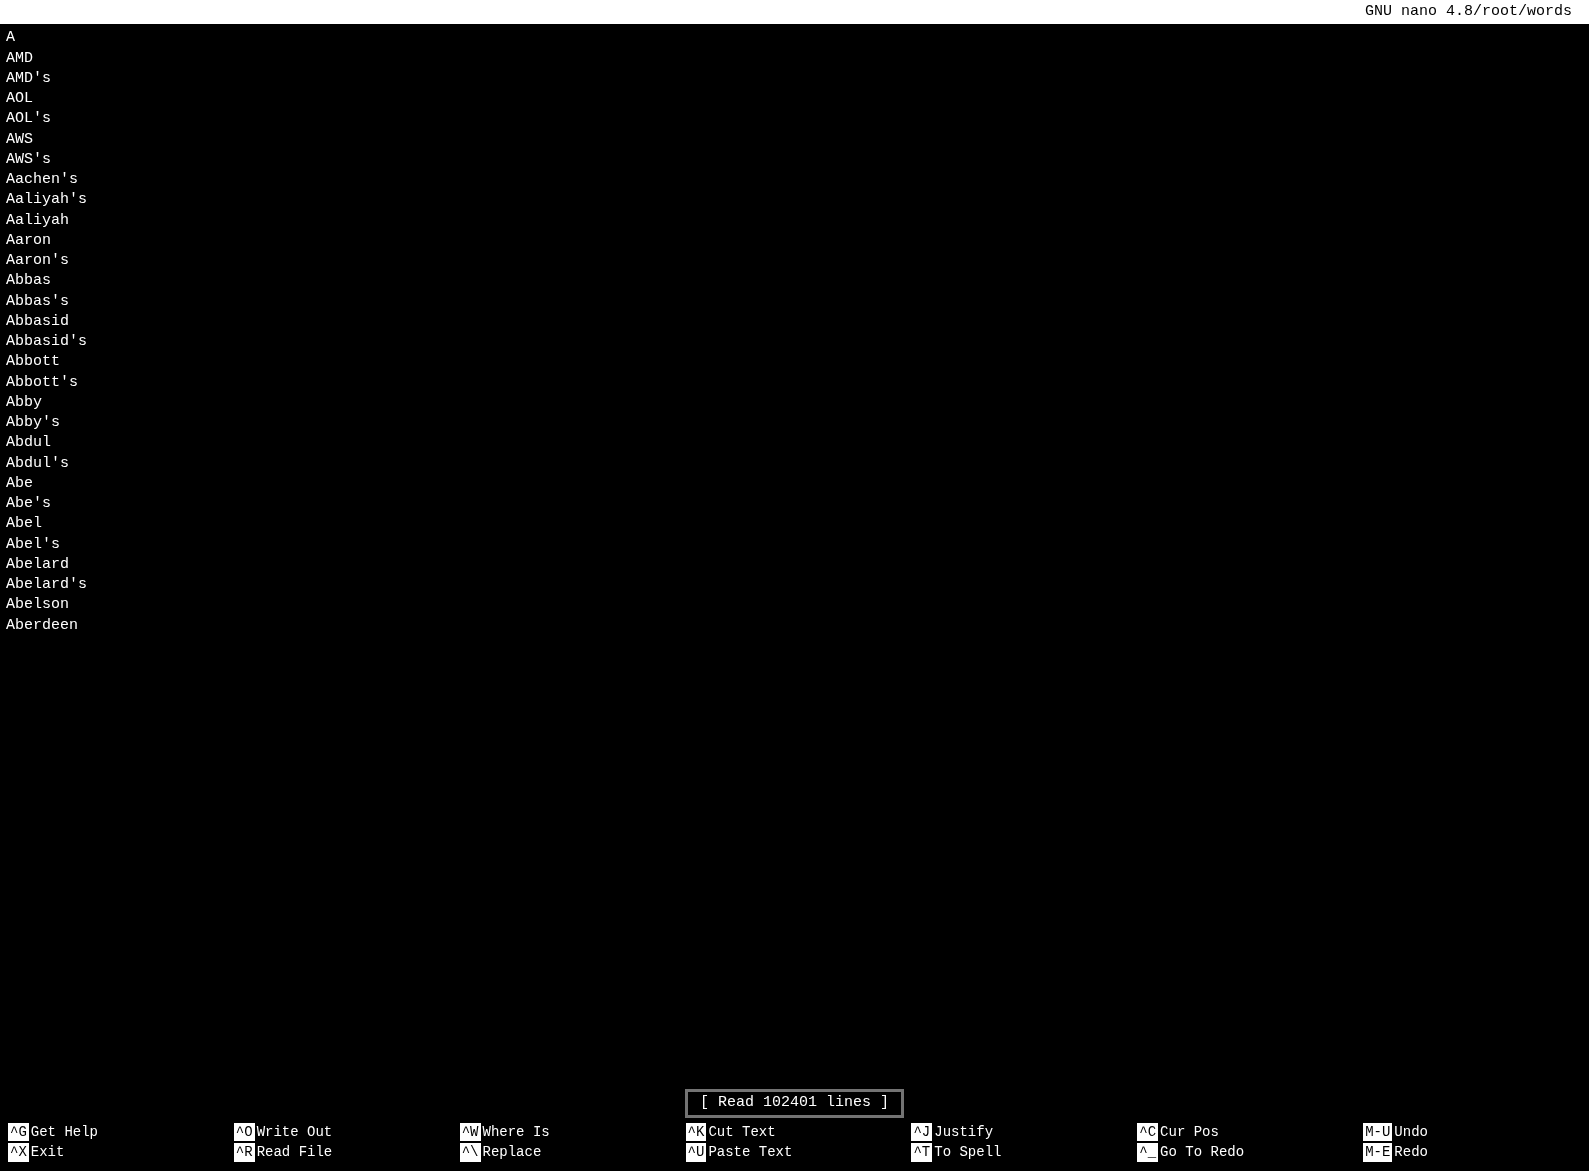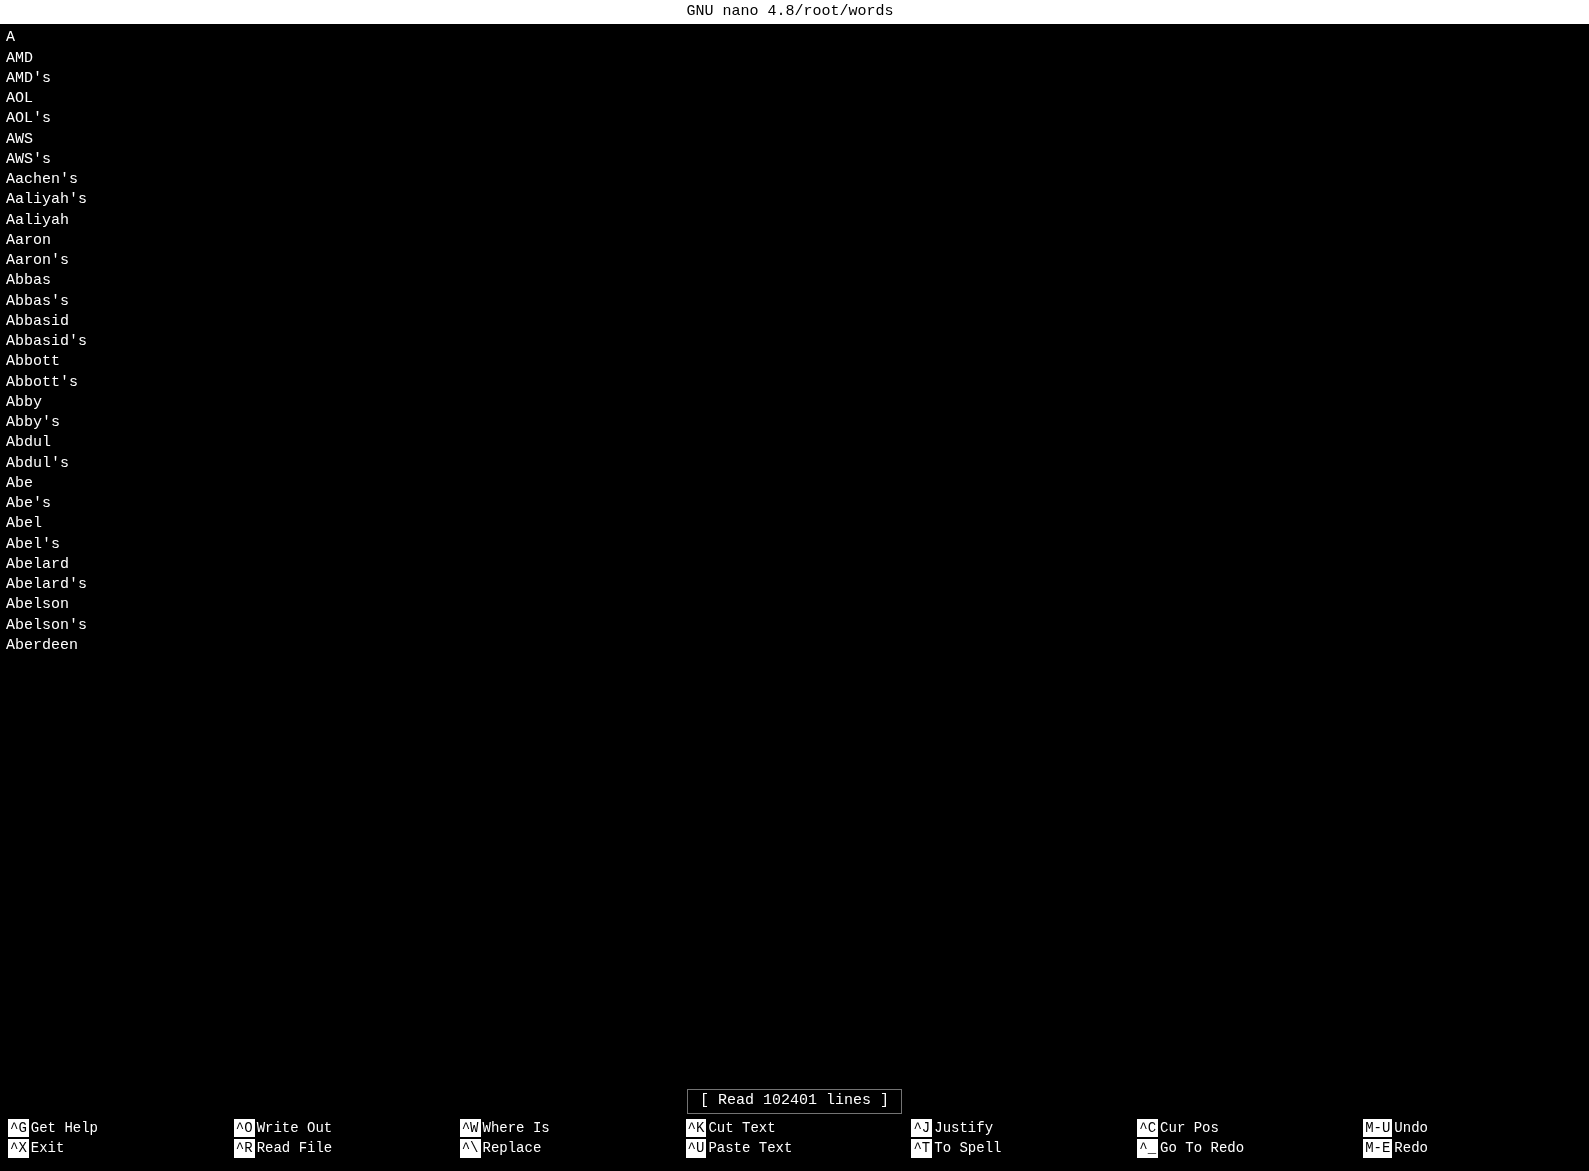"GNU nano 4.8" #title-bar { justify-content: center -> flex-end }
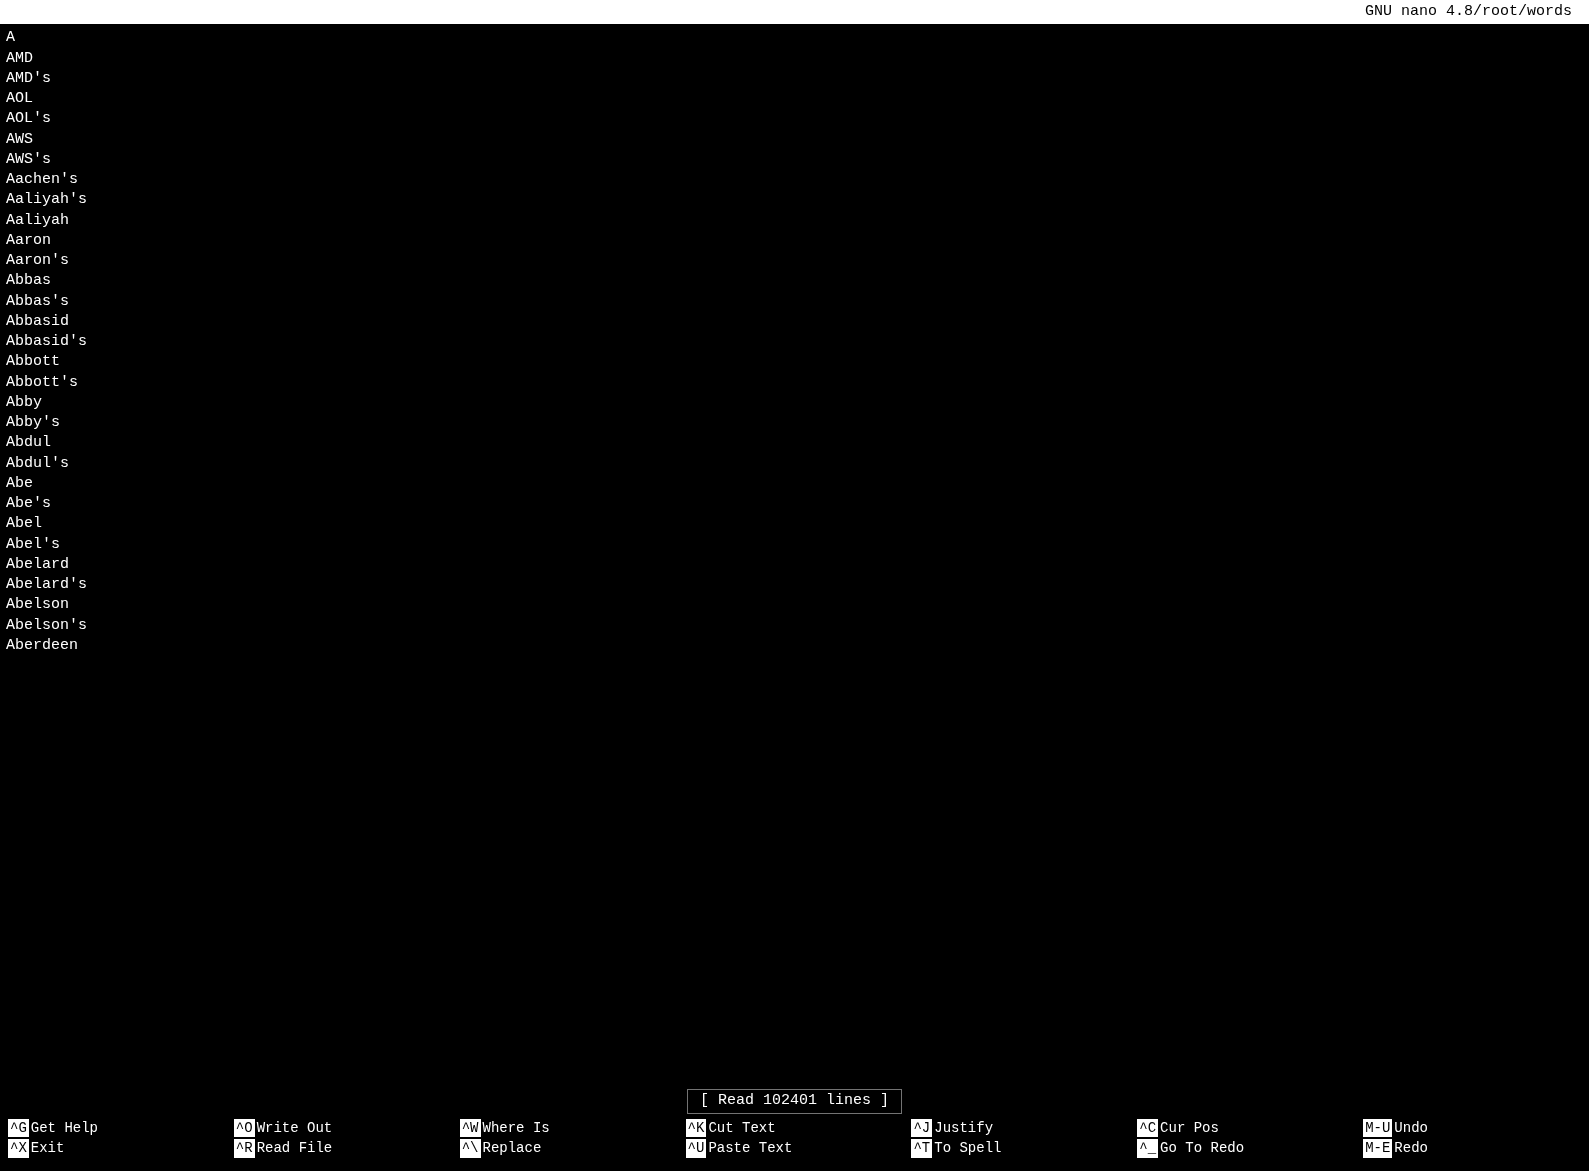"Abelson's" div.line { html: <div>Abelson's</div> -> none }
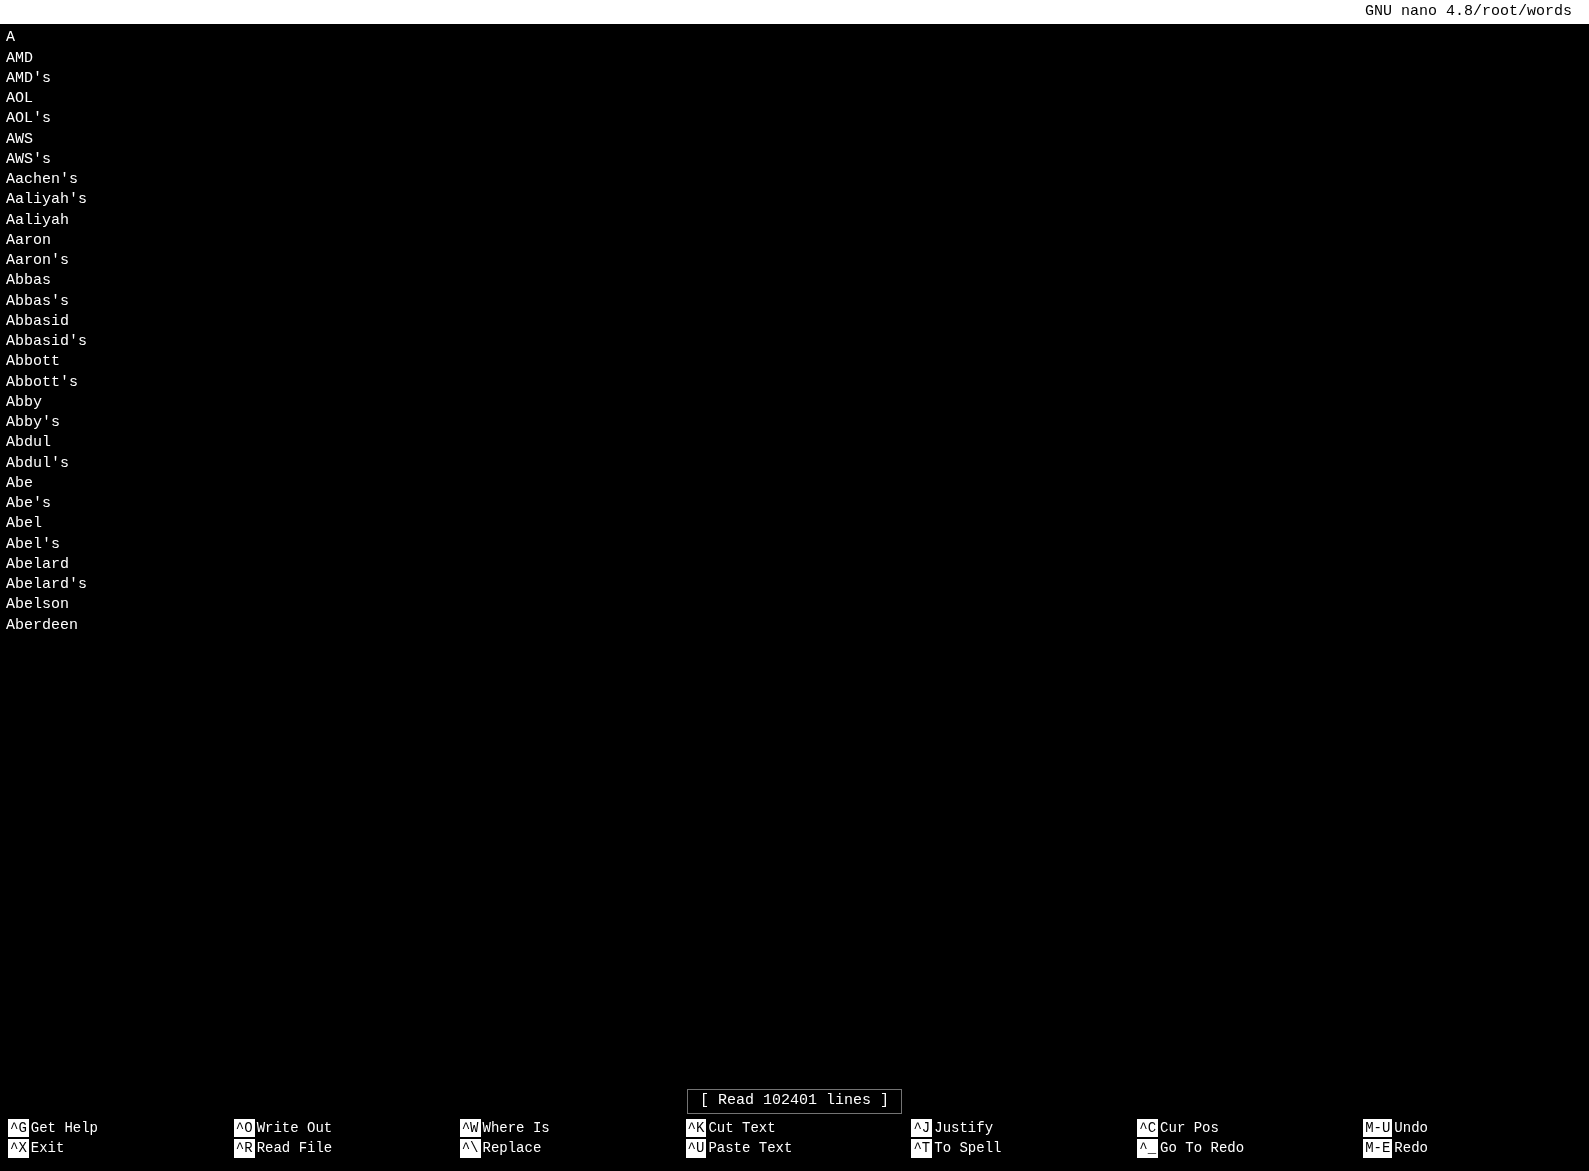"[ Read 102401 lines ]" #status-message { border: 1px solid #737373 -> 3px solid #737373 }
